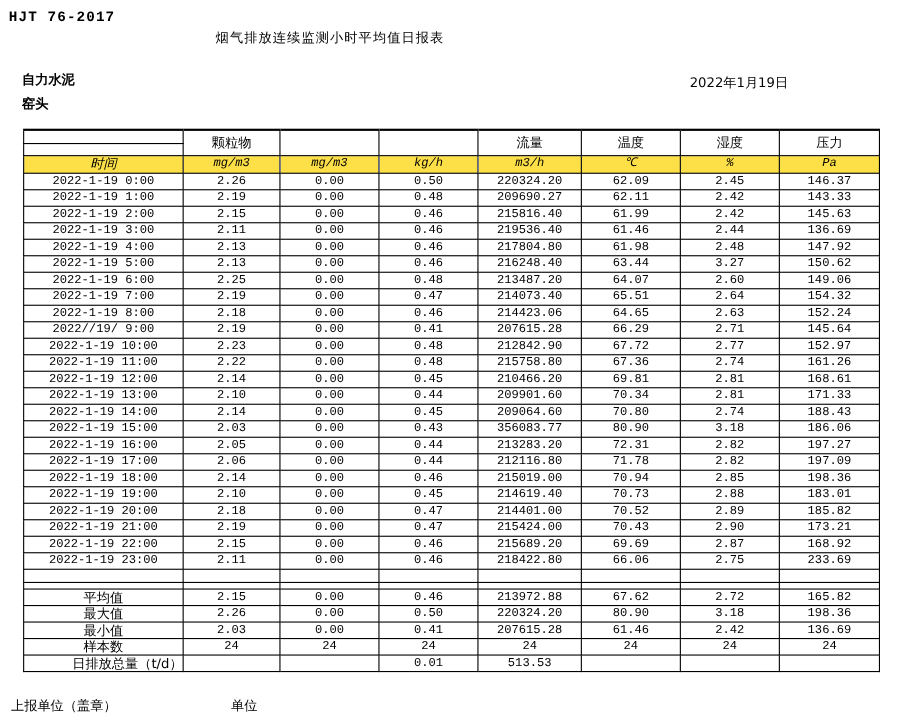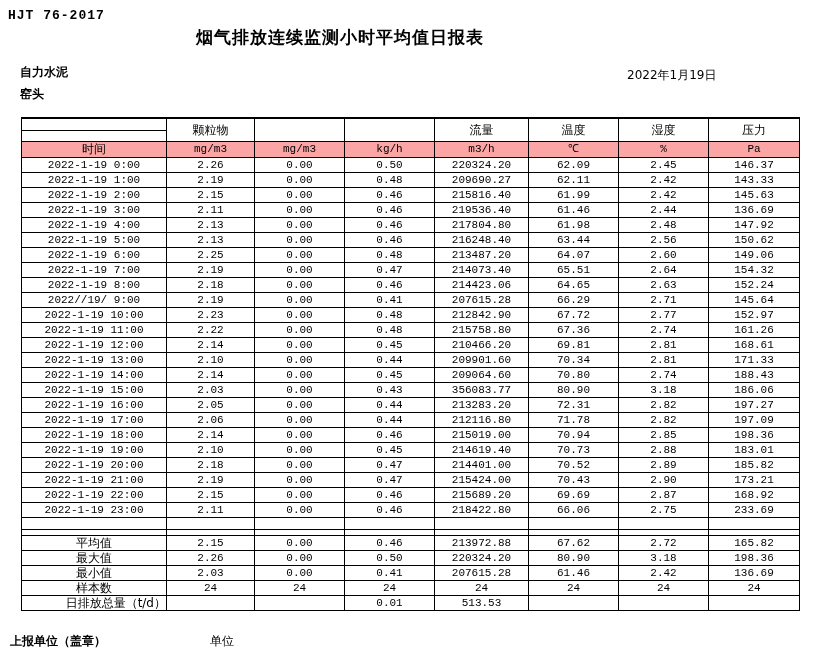"烟气排放连续监测小时平均值日报表" .title { font-size: 17px -> 12px; font-weight: bold -> normal }
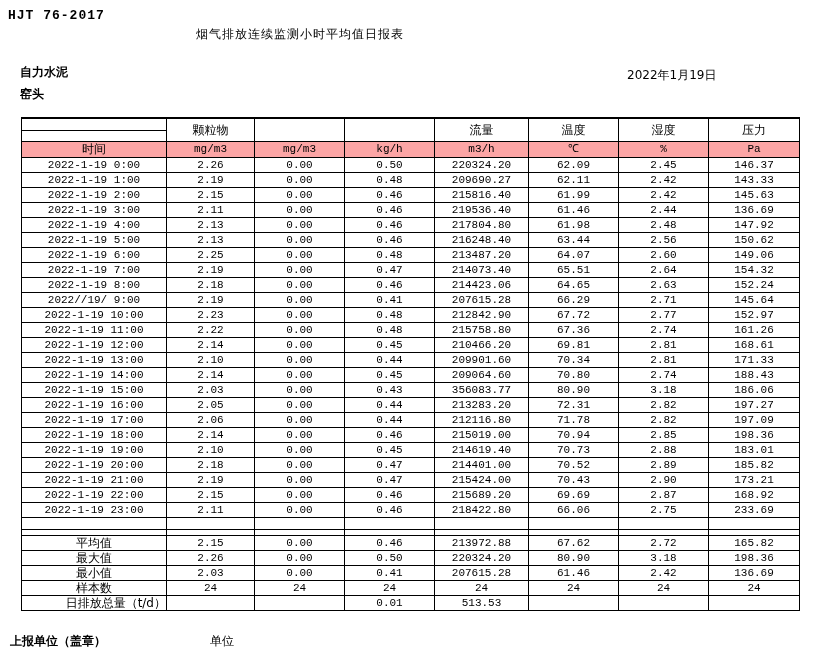"时间" table.report tr.unit-row td { background: #fca5a5 -> #fde047; font-style: none -> italic }
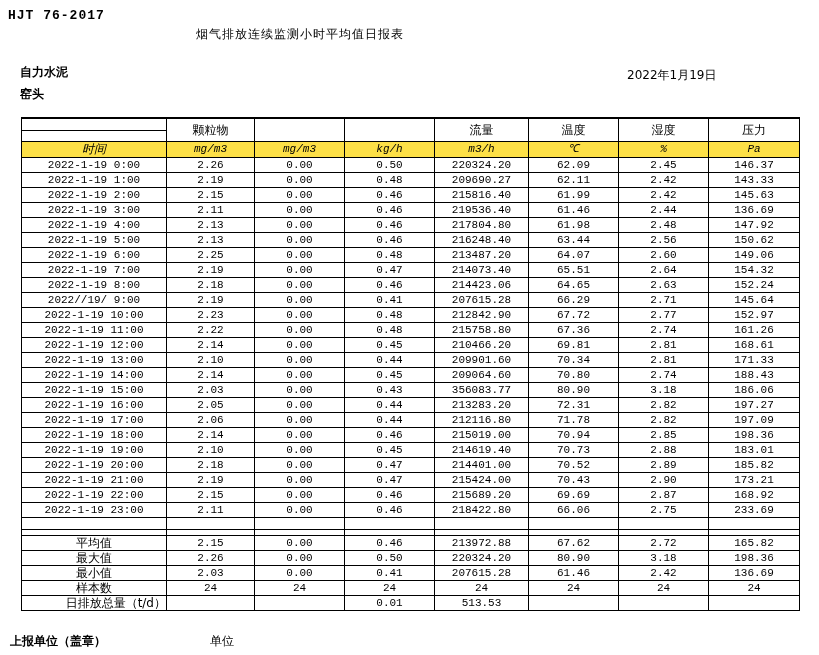"2.56" td { text: 2.56 -> 3.27 }
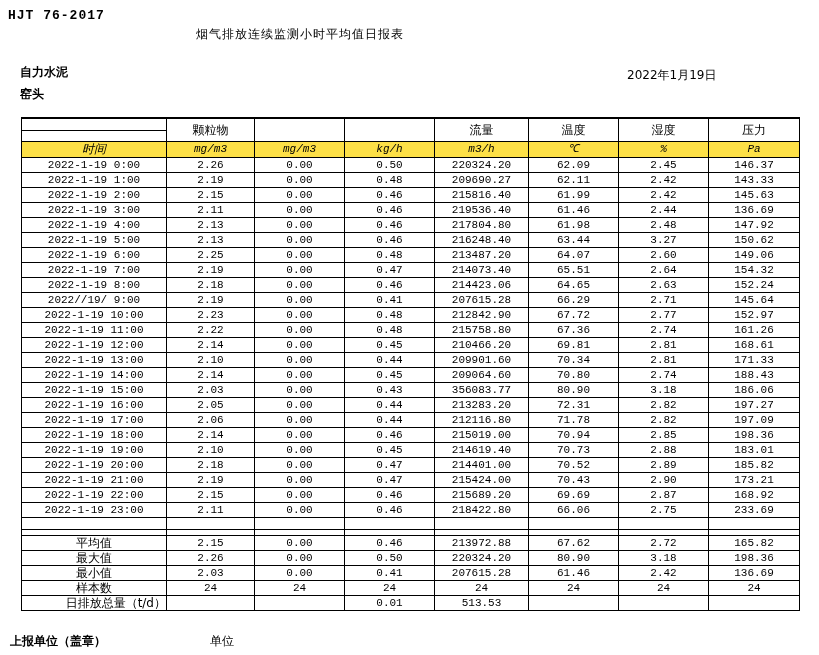"上报单位（盖章）" .note2 { font-weight: bold -> none }
